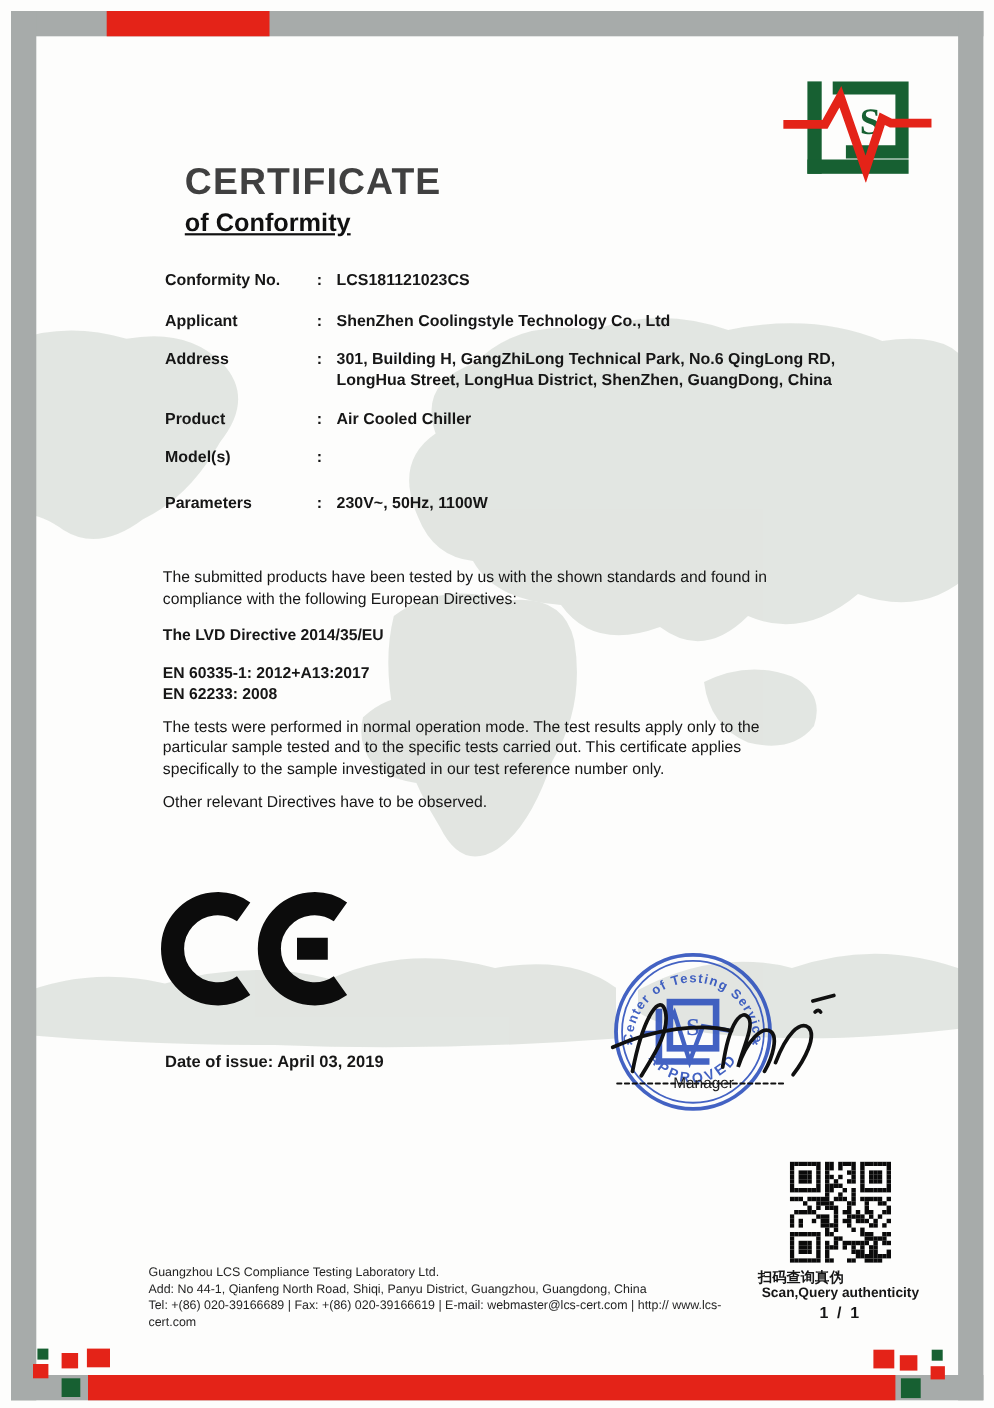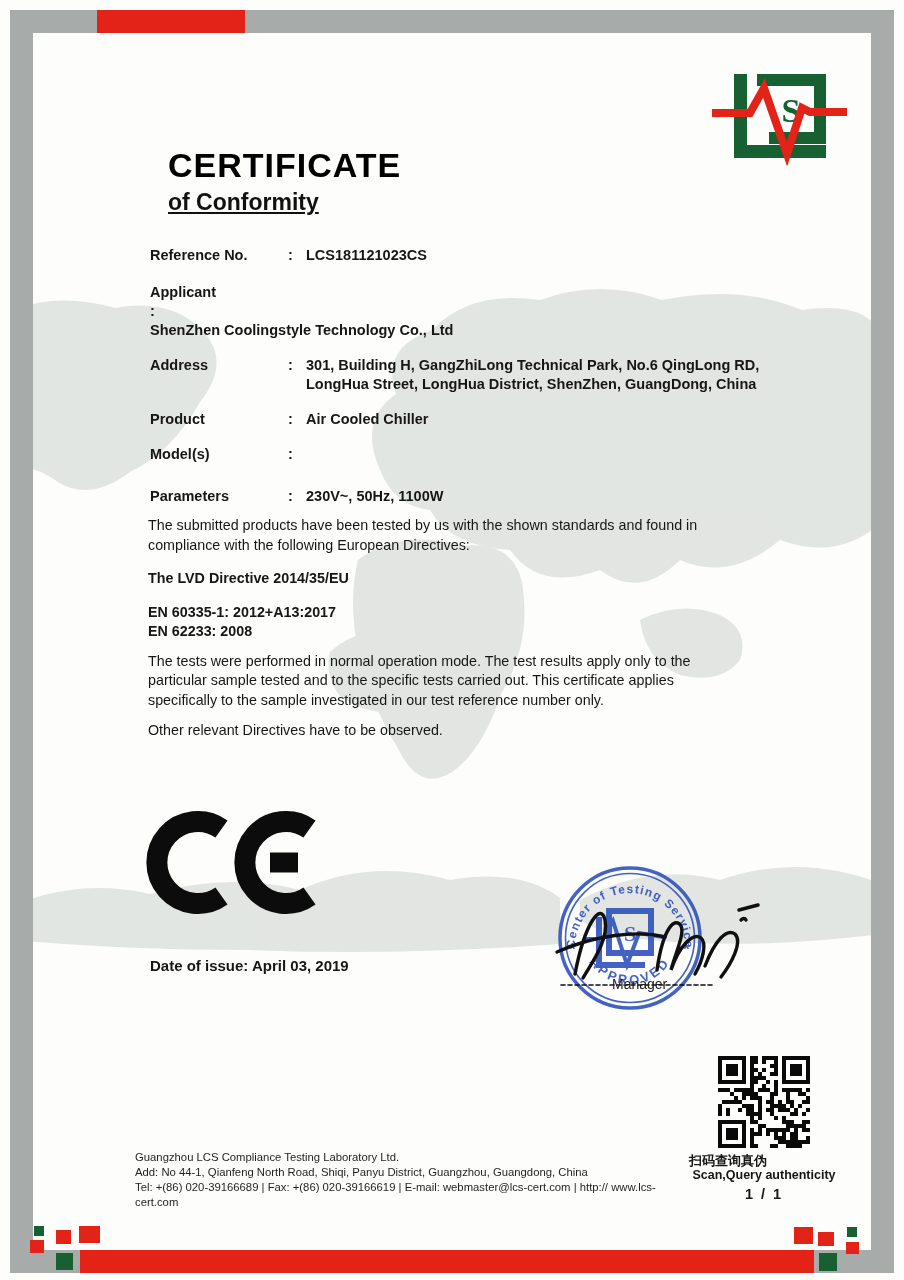"CERTIFICATE" .title1 { color: #000000 -> #404040 }
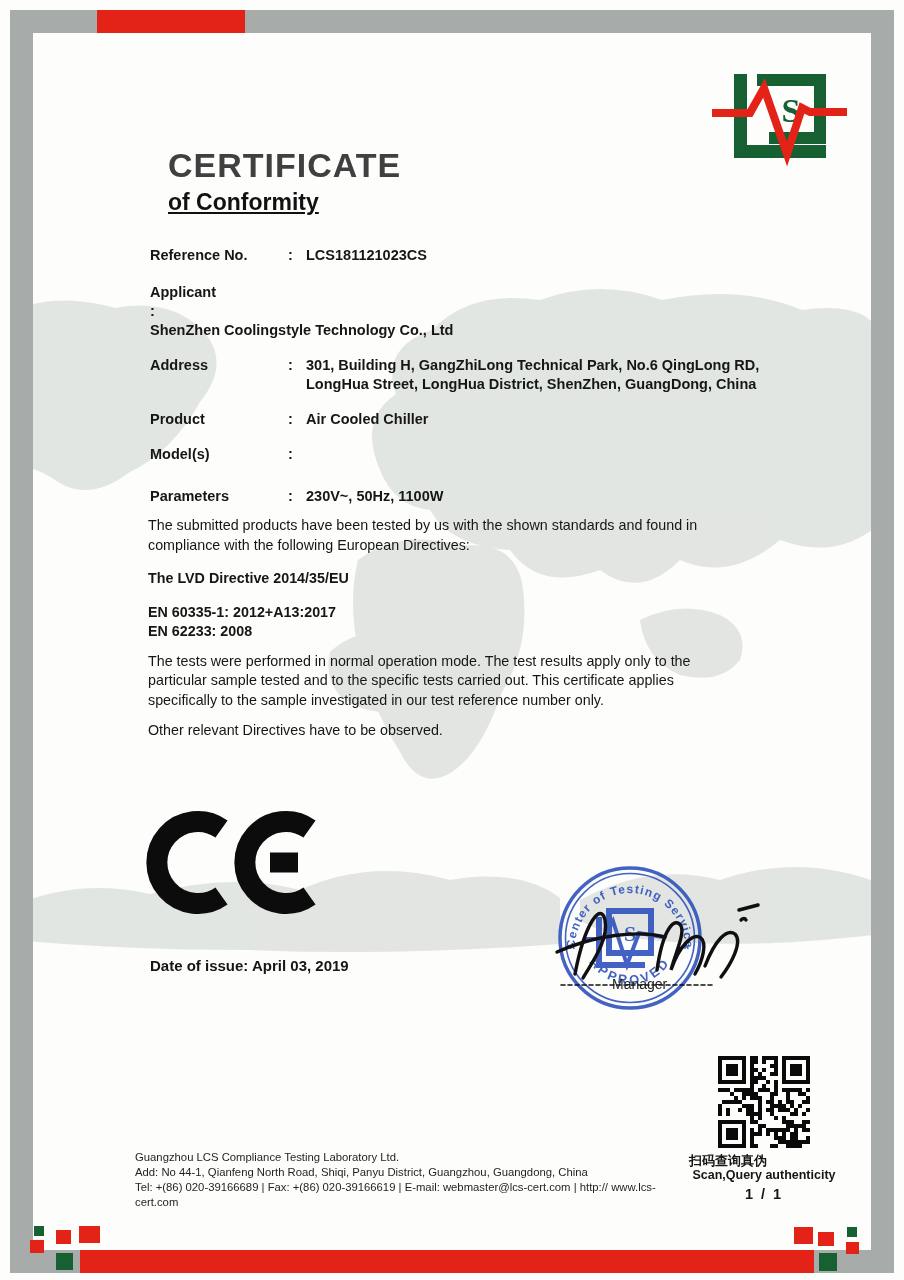"Reference No." div.flabel { text: Reference -> Conformity }
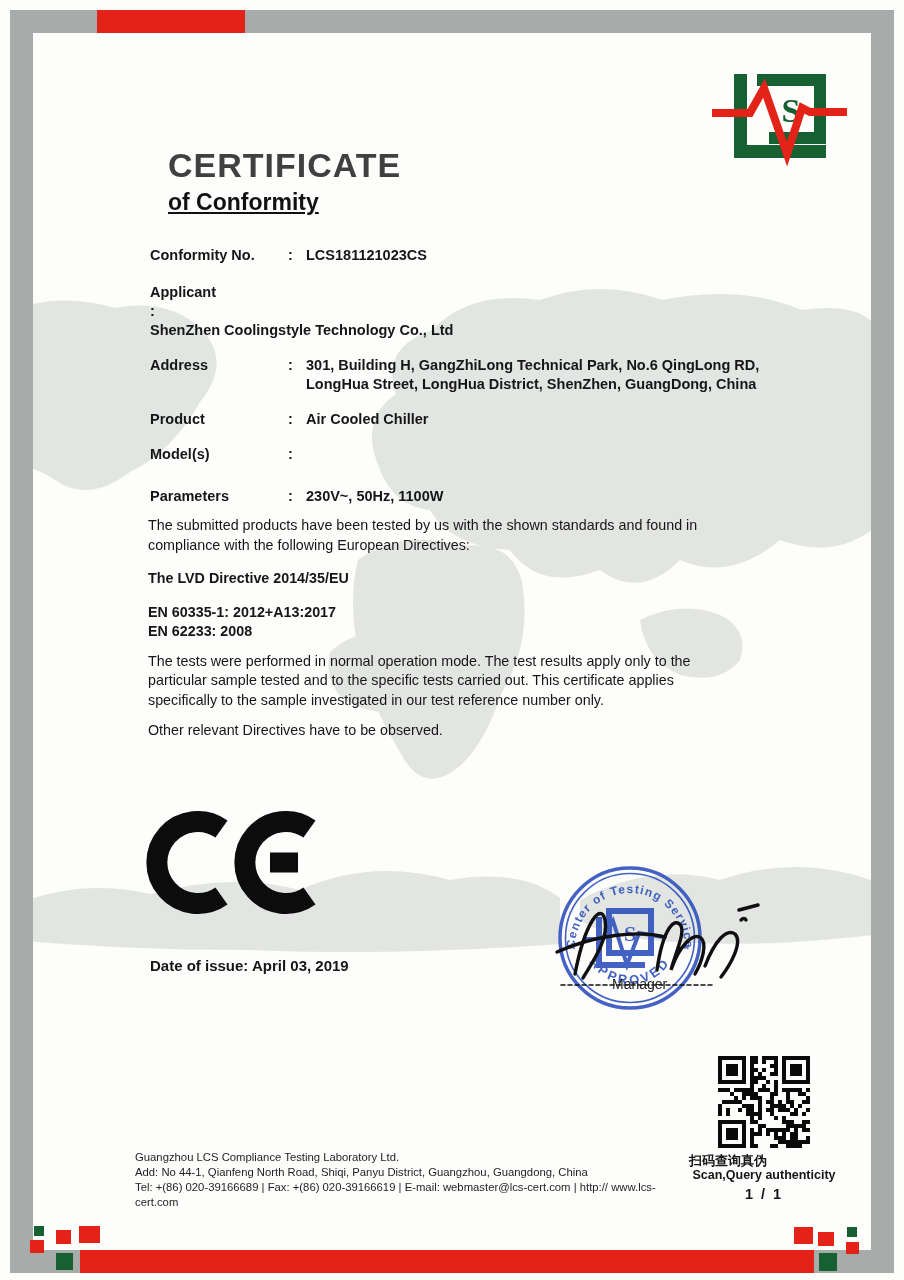"Applicant" div.fieldrow { flex-direction: column -> none }
